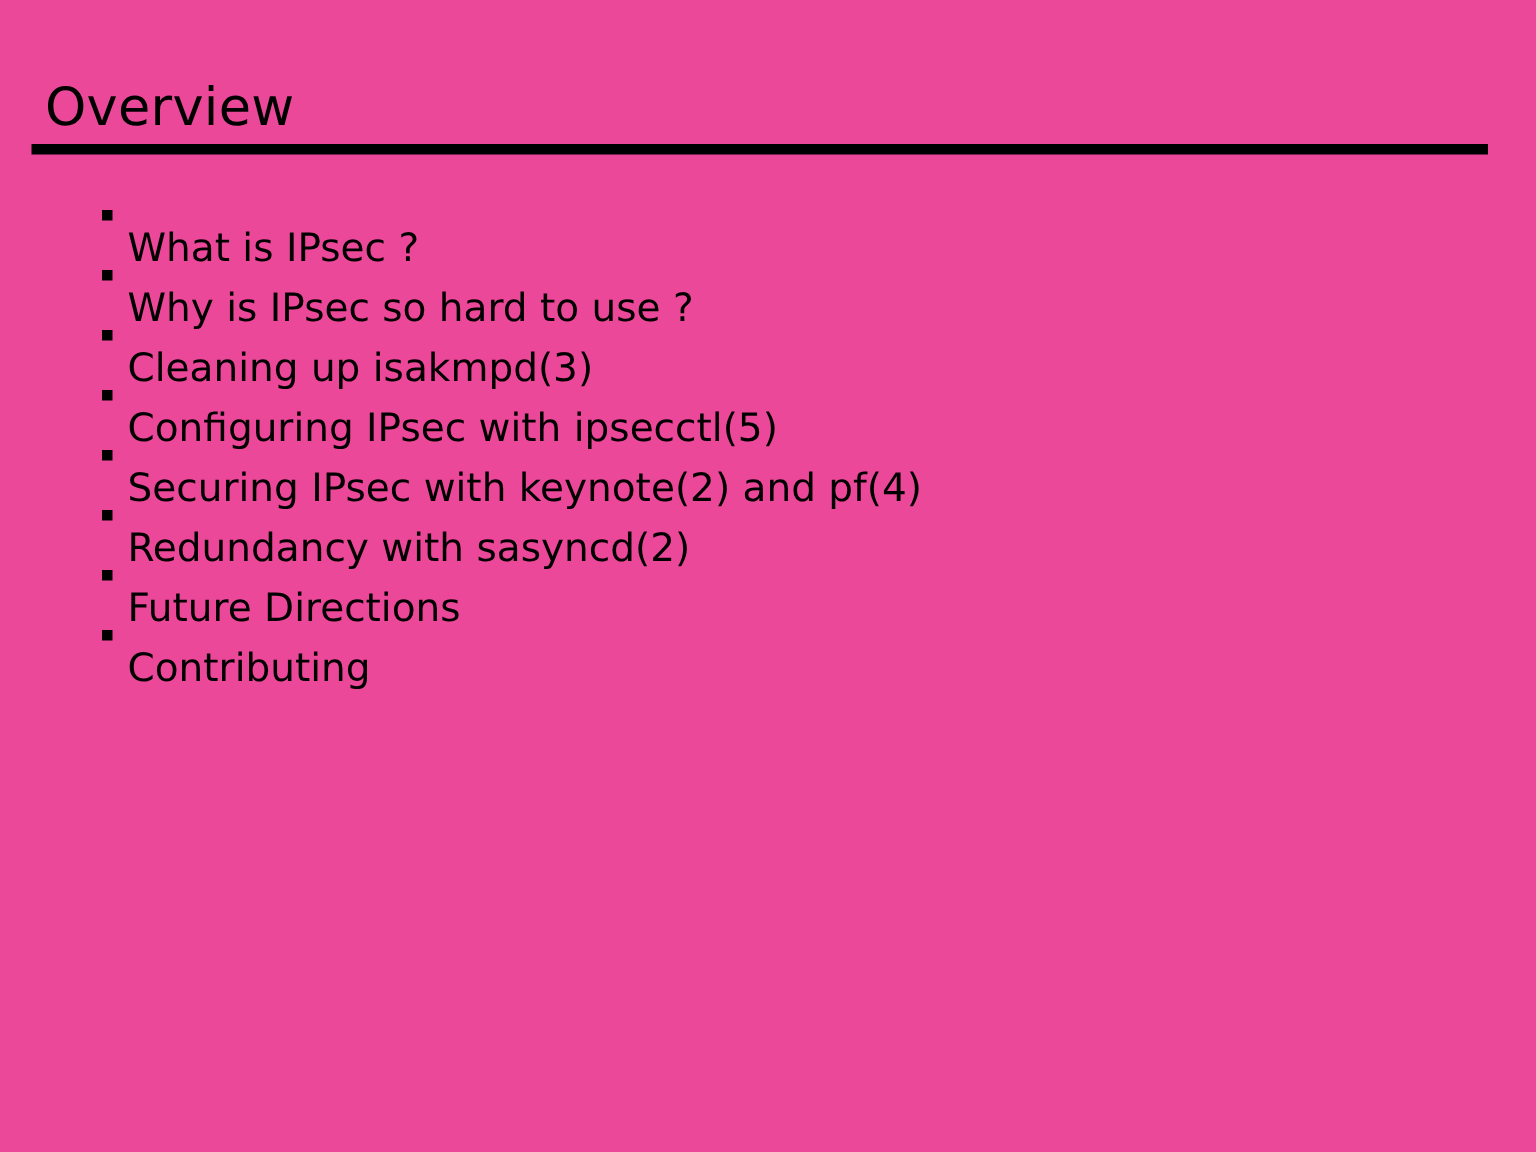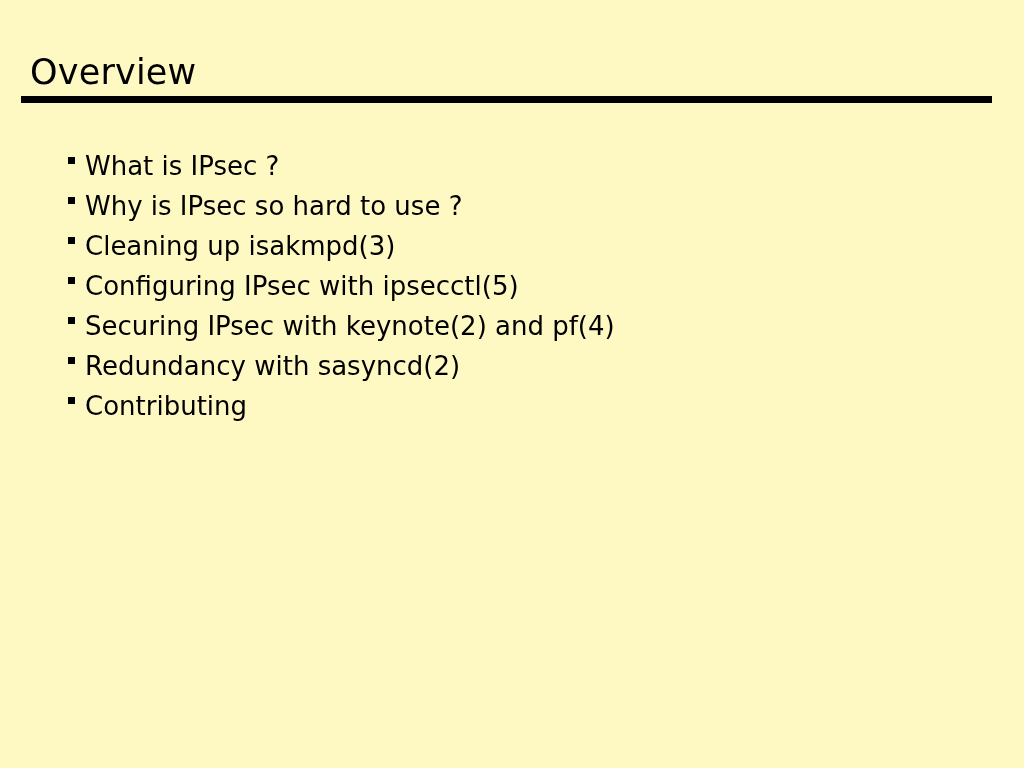"Overview" .slide { background: #fef9c3 -> #ec4899 }
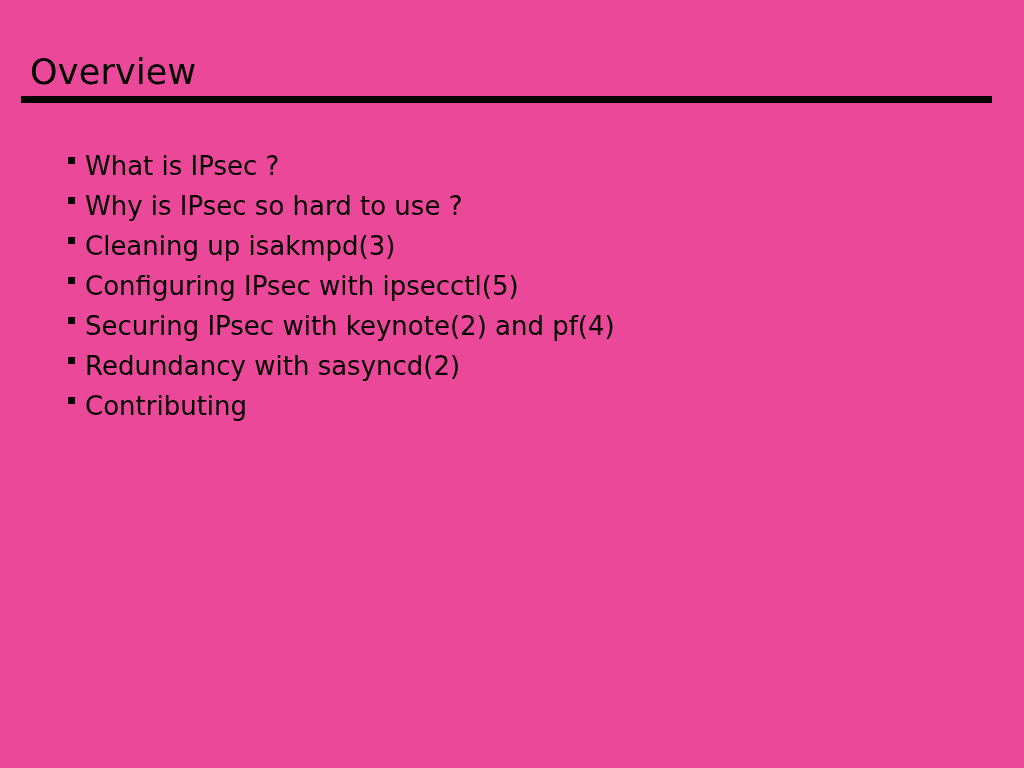"What is IPsec ?" .bullet-item { align-items: center -> flex-start }
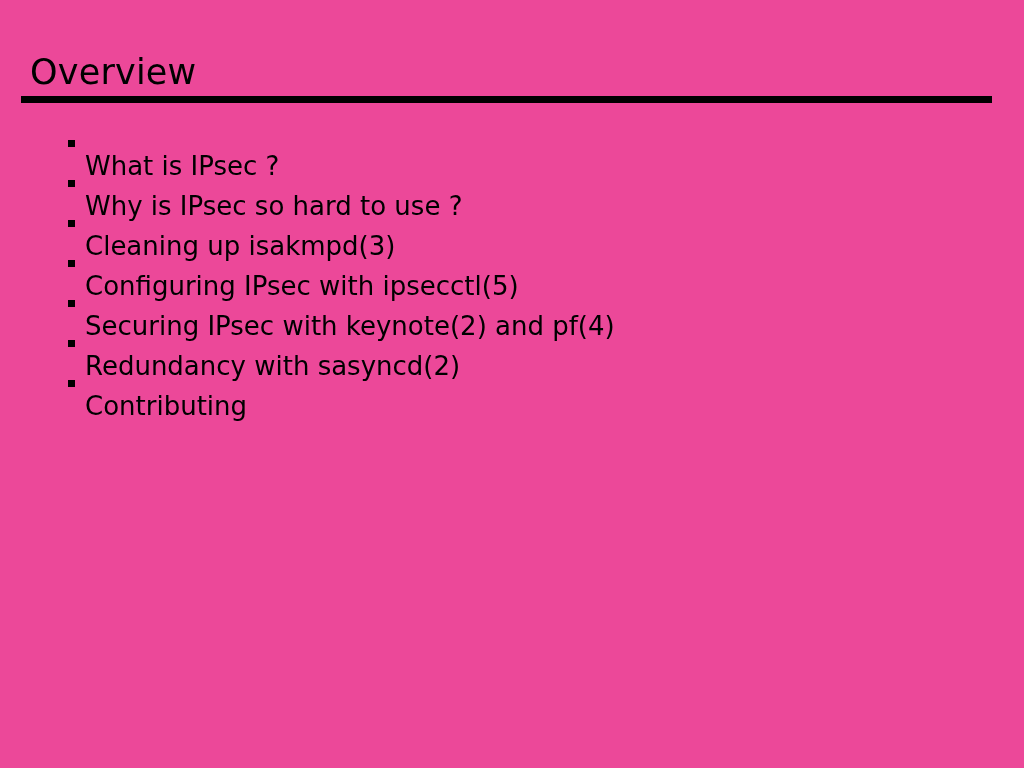"Future Directions" li.bullet-item { html: none -> <li> <span></span> <span>Future Directions</span> </li> }
